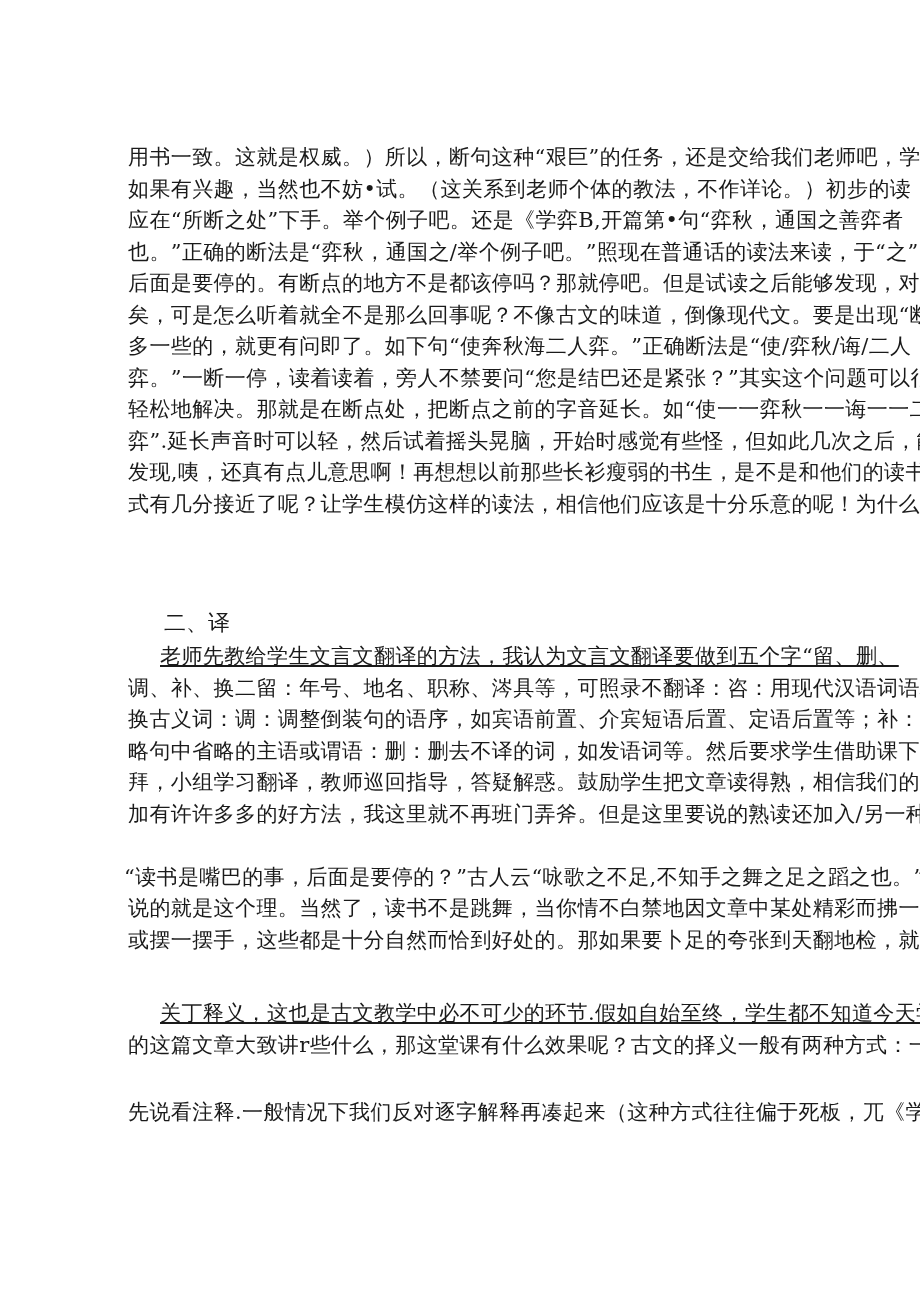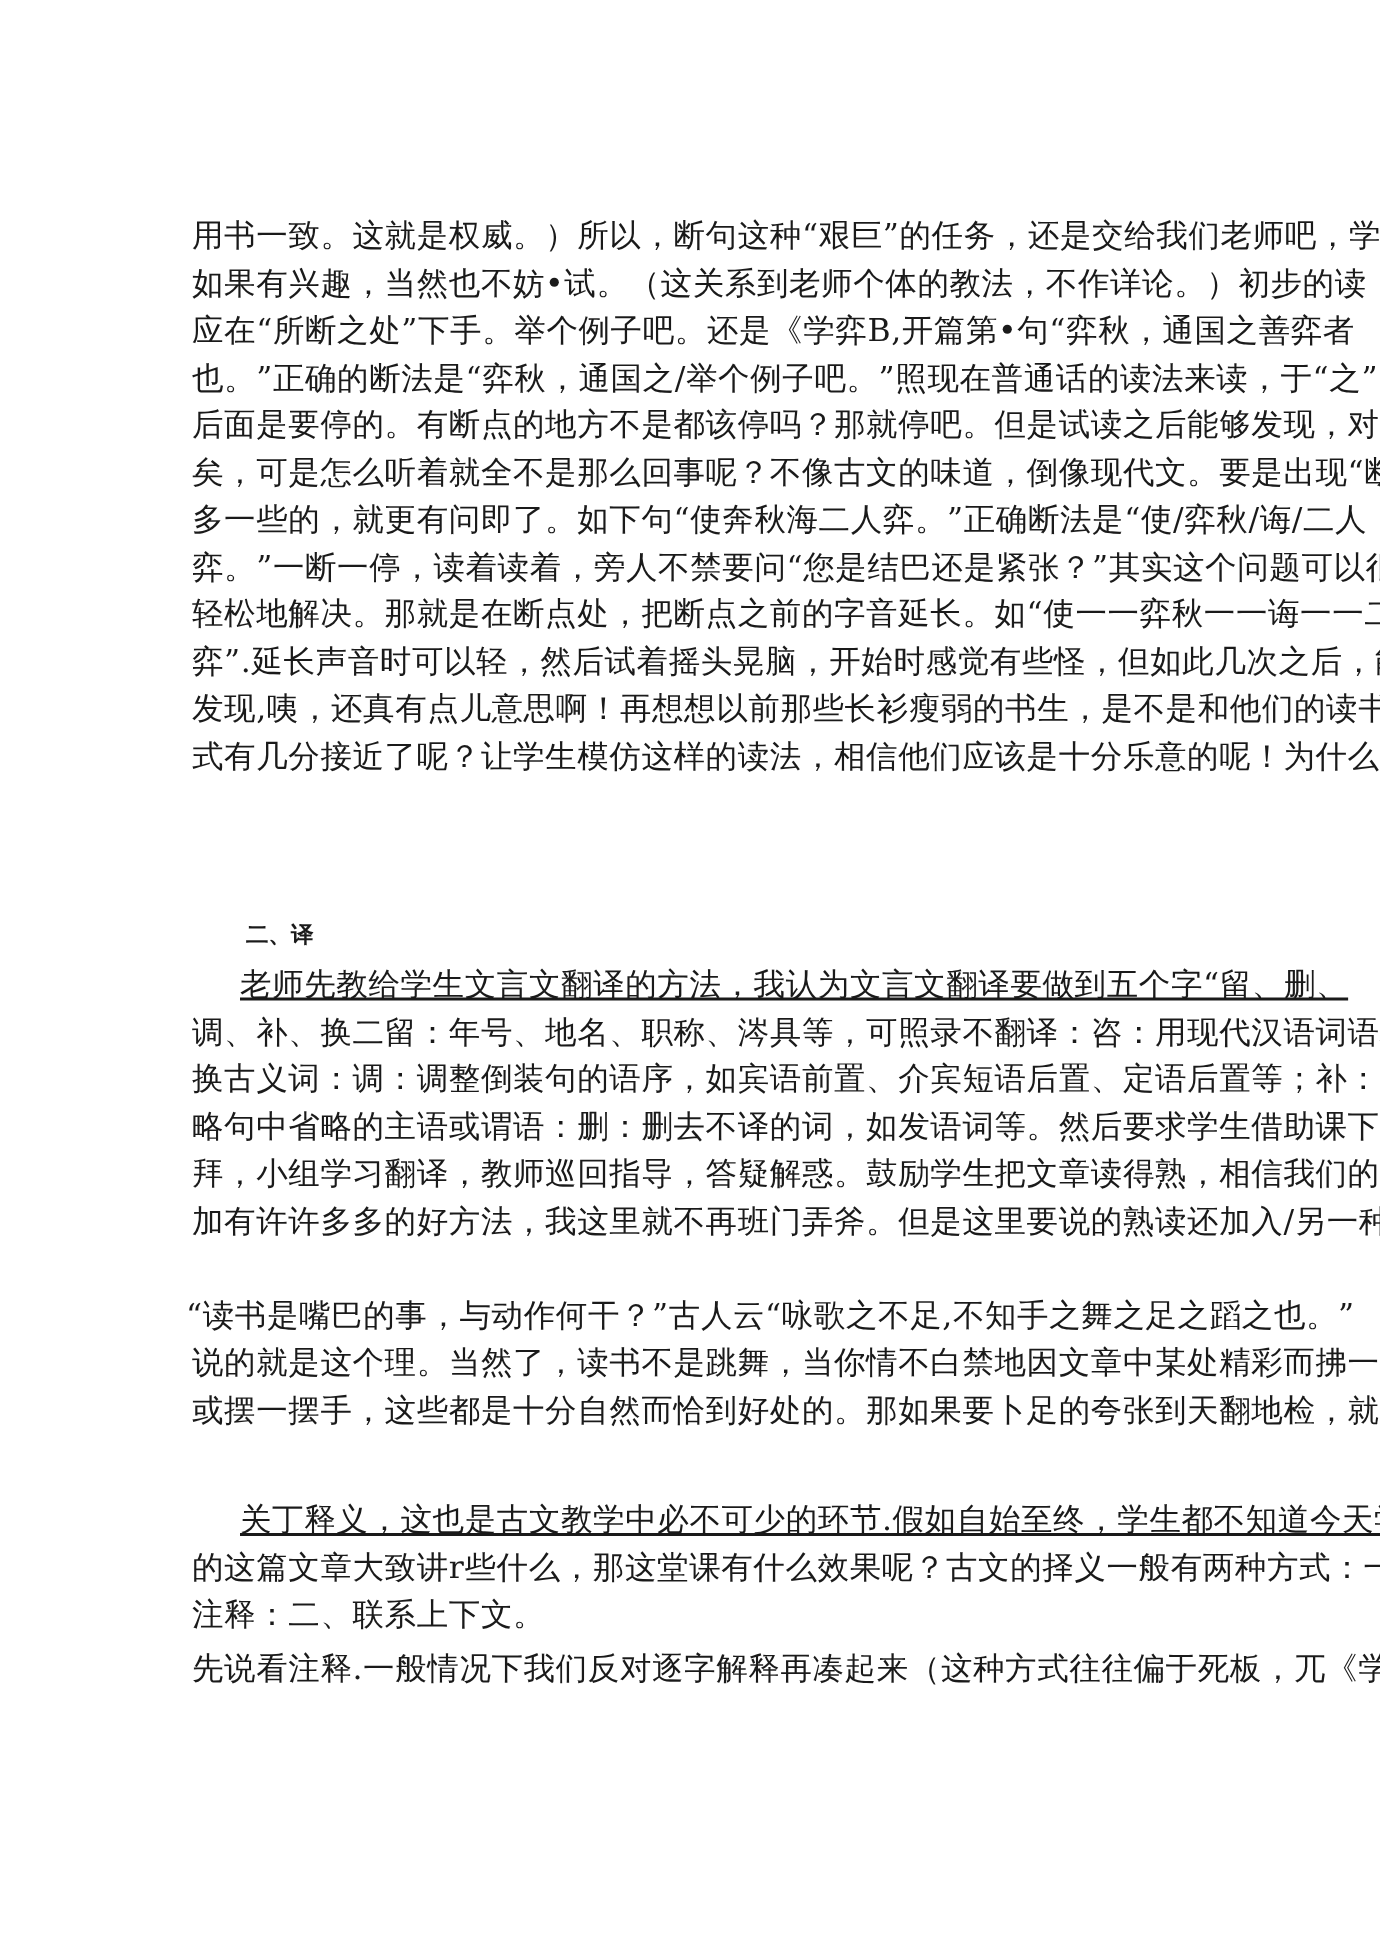"二、译" .heading { font-size: 15px -> 22px; font-weight: bold -> normal }
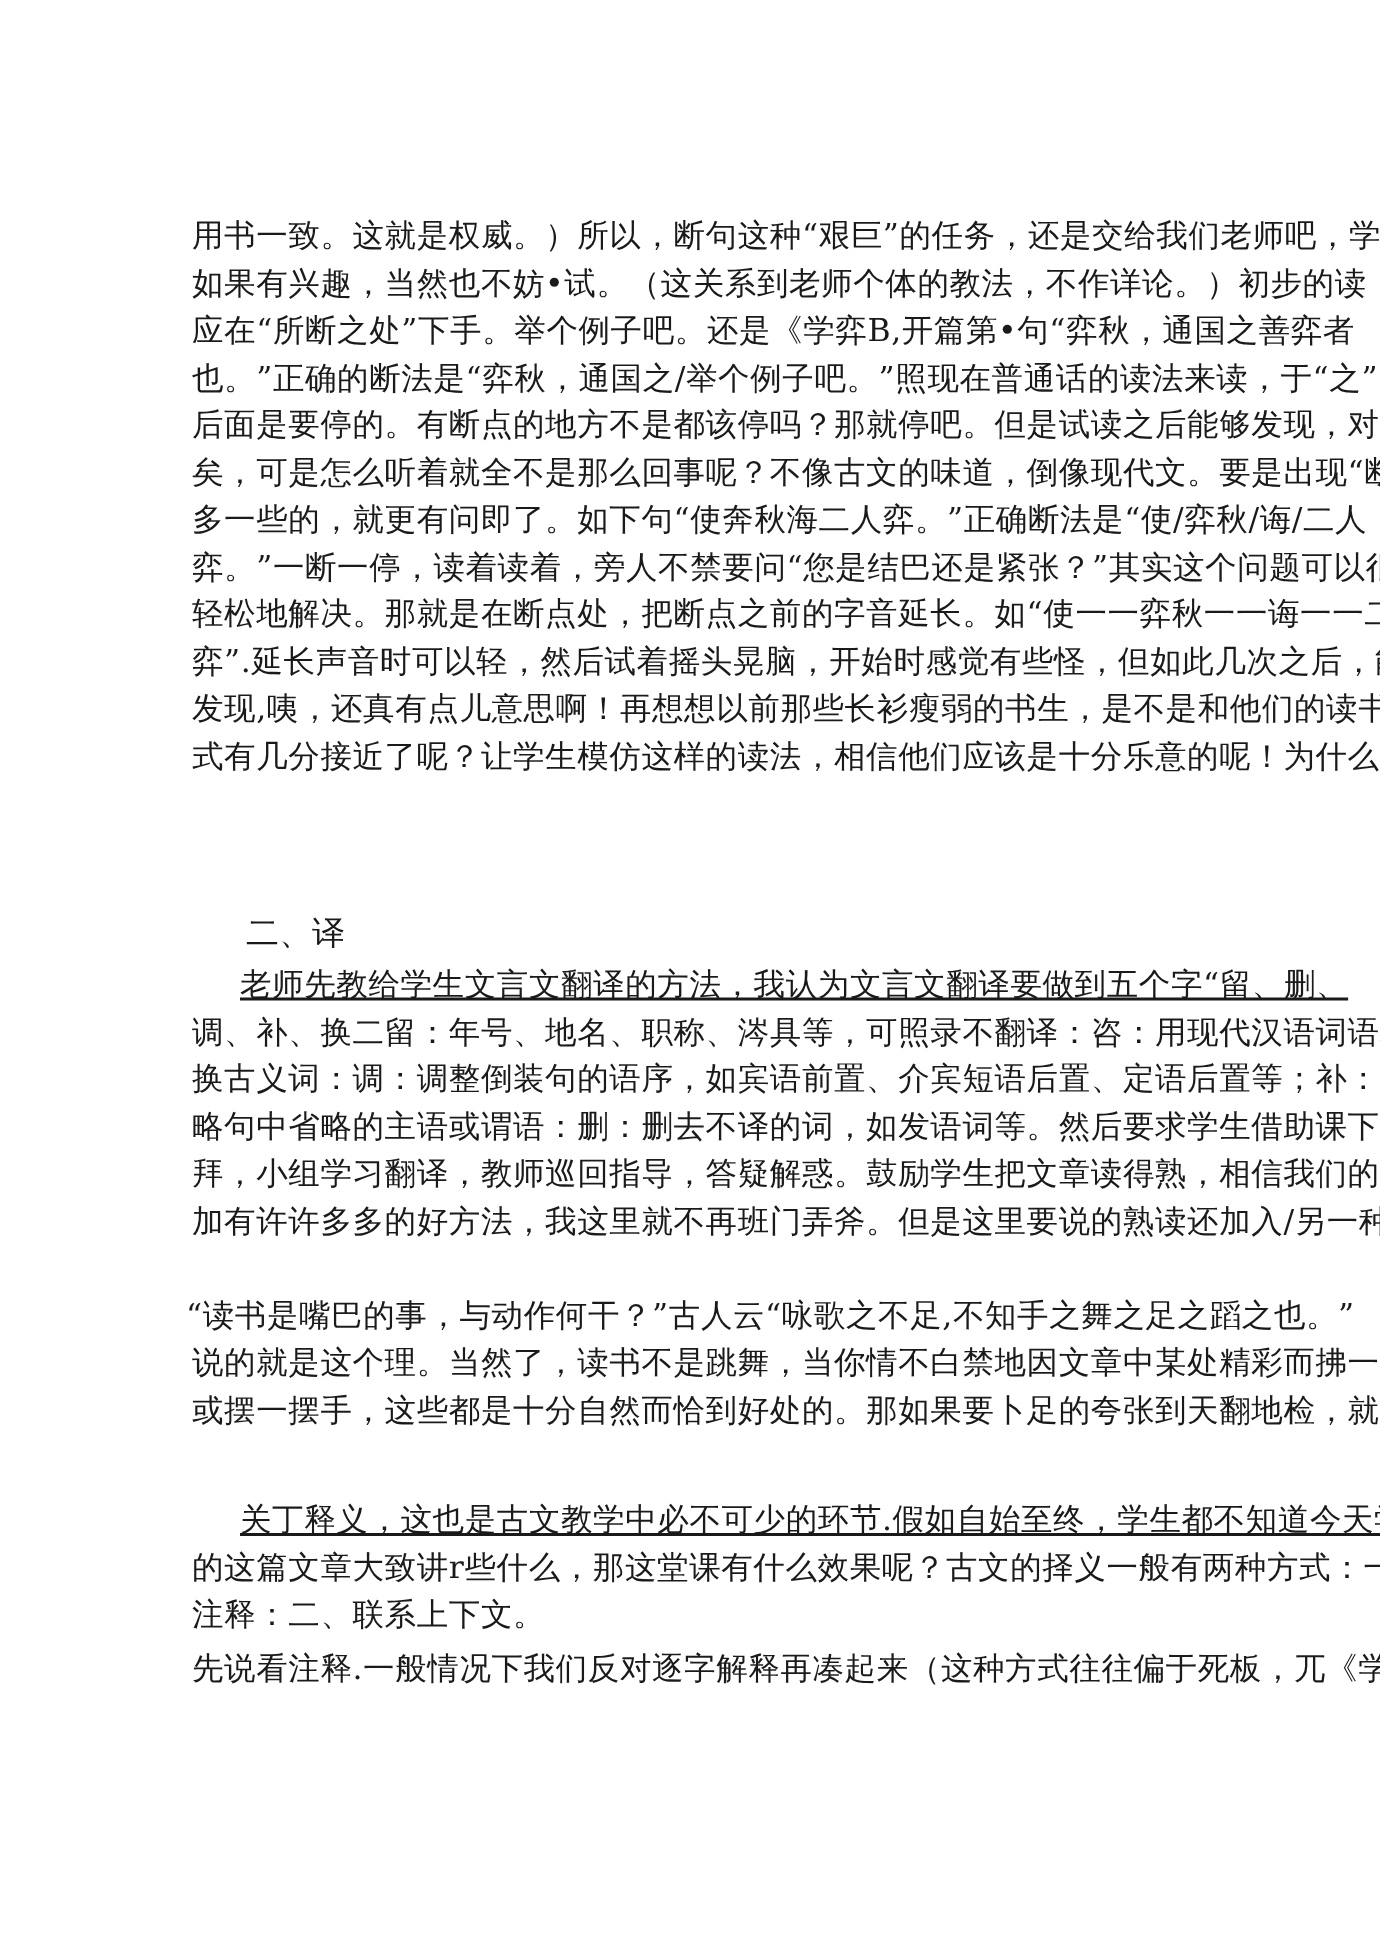"“读书是嘴巴的事，与动作何干？”古人云“咏歌之不足,不知手之舞之足之蹈之也。”" div.line { text: 与动作何干 -> 后面是要停的 }
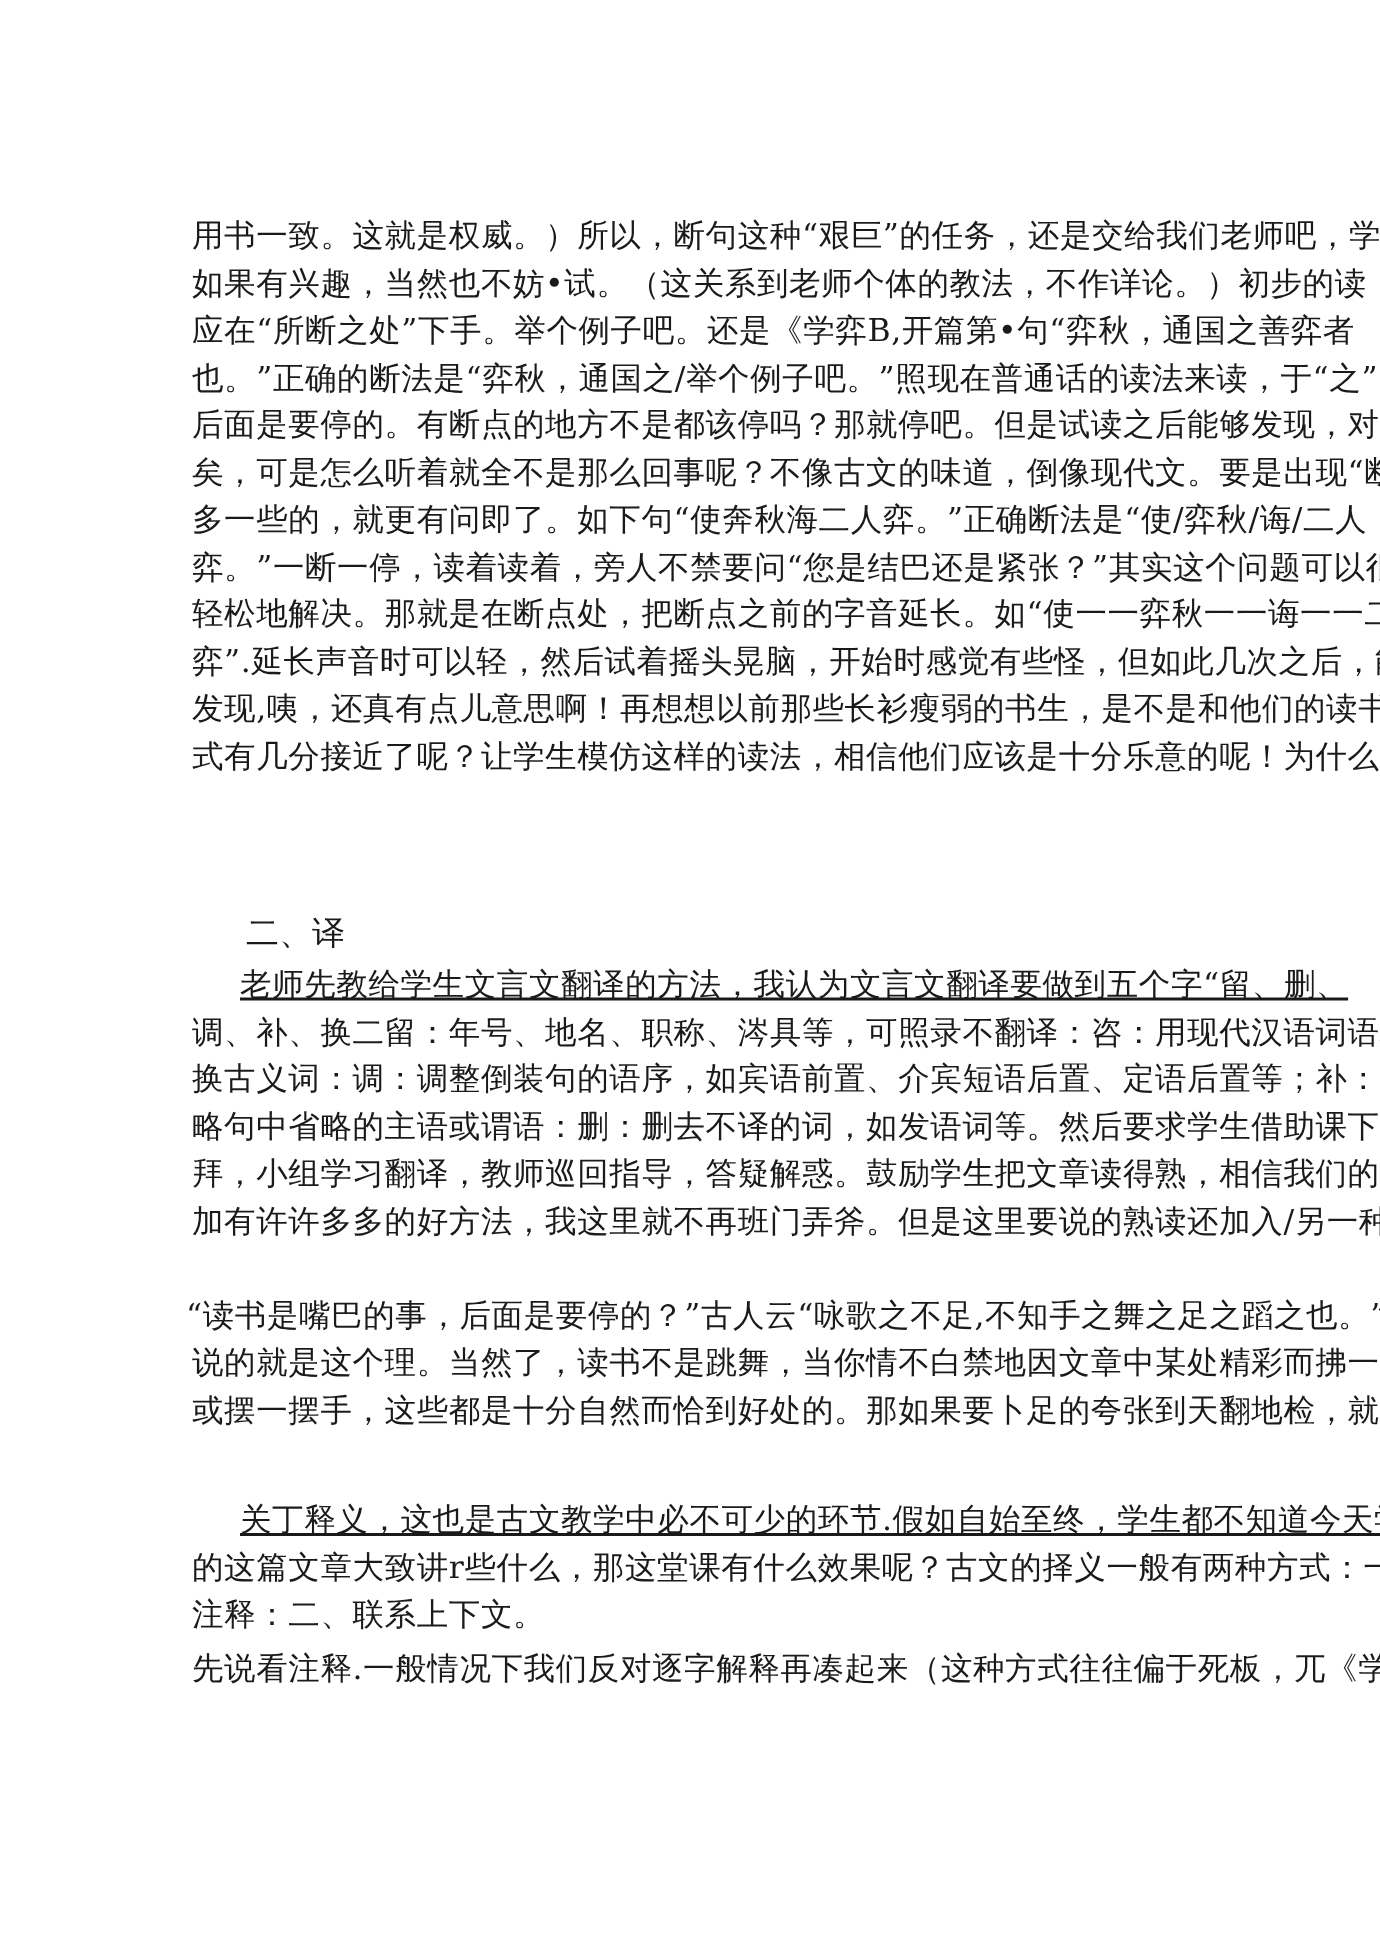"注释：二、联系上下文。" div.line { html: <div>注释：二、联系上下文。</div> -> none }
